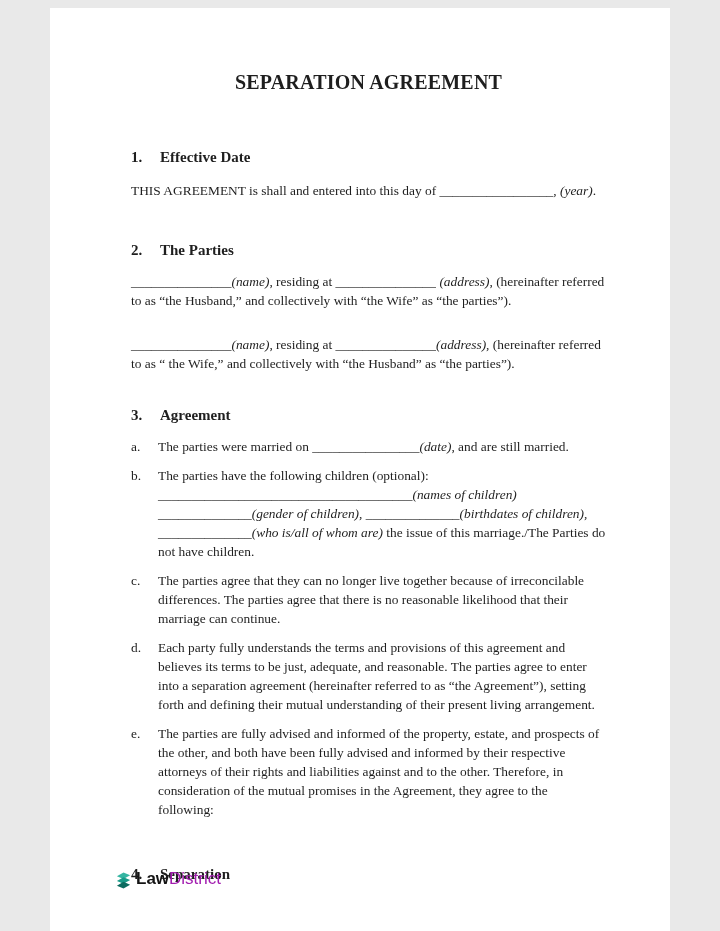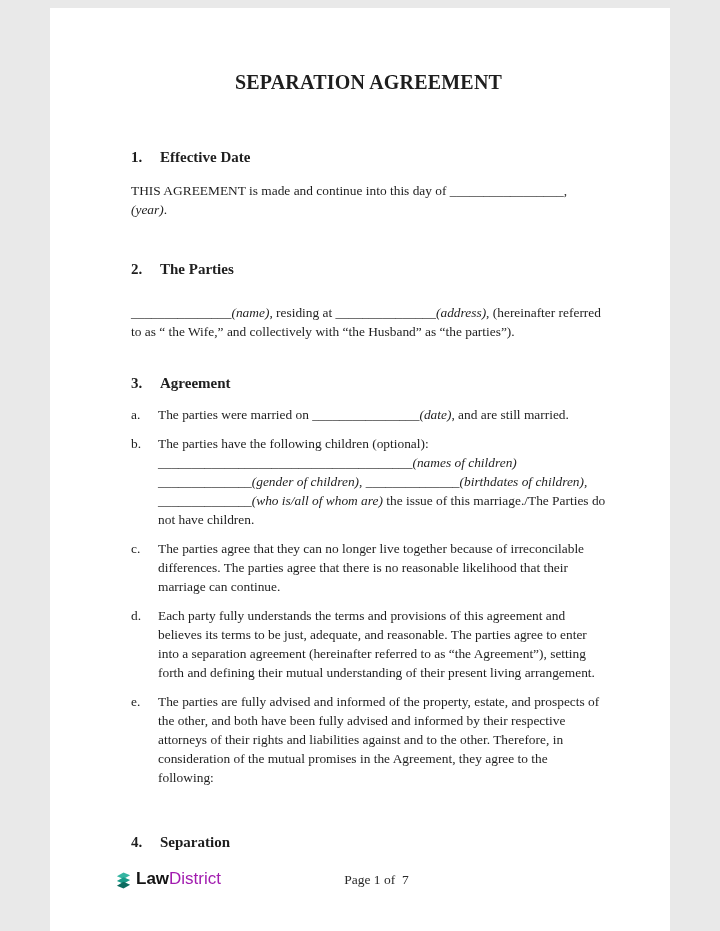"THIS AGREEMENT is made and" span { text: made and continue -> shall and entered }
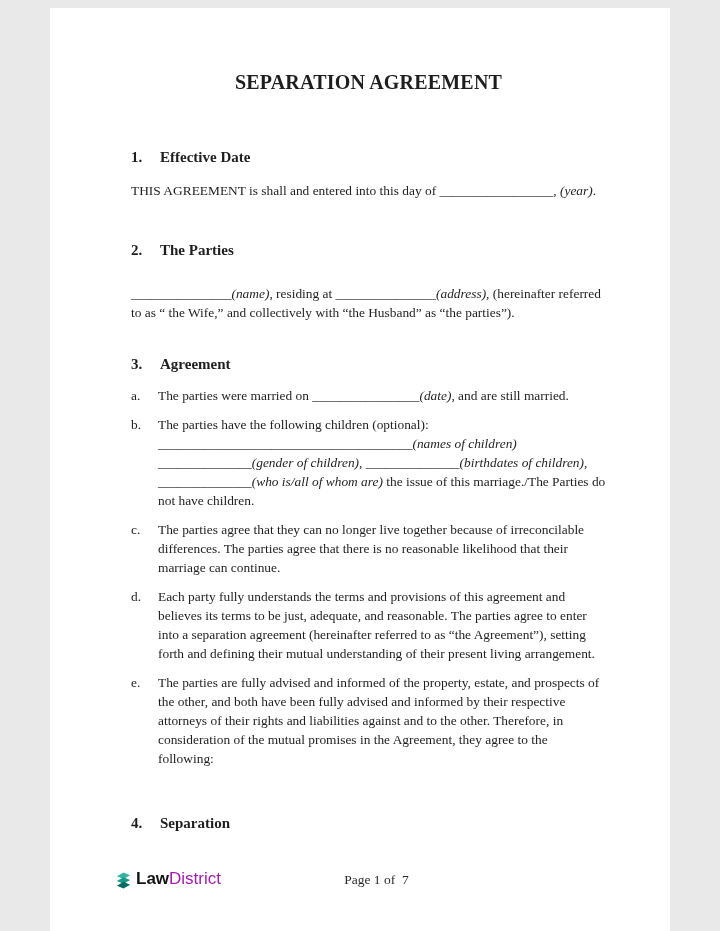"_______________(name), residing at _______________" p.para { html: none -> <p><span>_______________</span><span>(name)</span><span>, residing at </span><span>_______________</span><span> </span><span>(address)</span><span>, (hereinafter referred to as “the Husband,” and collectively with “the Wife” as “the parties”).</span></p> }
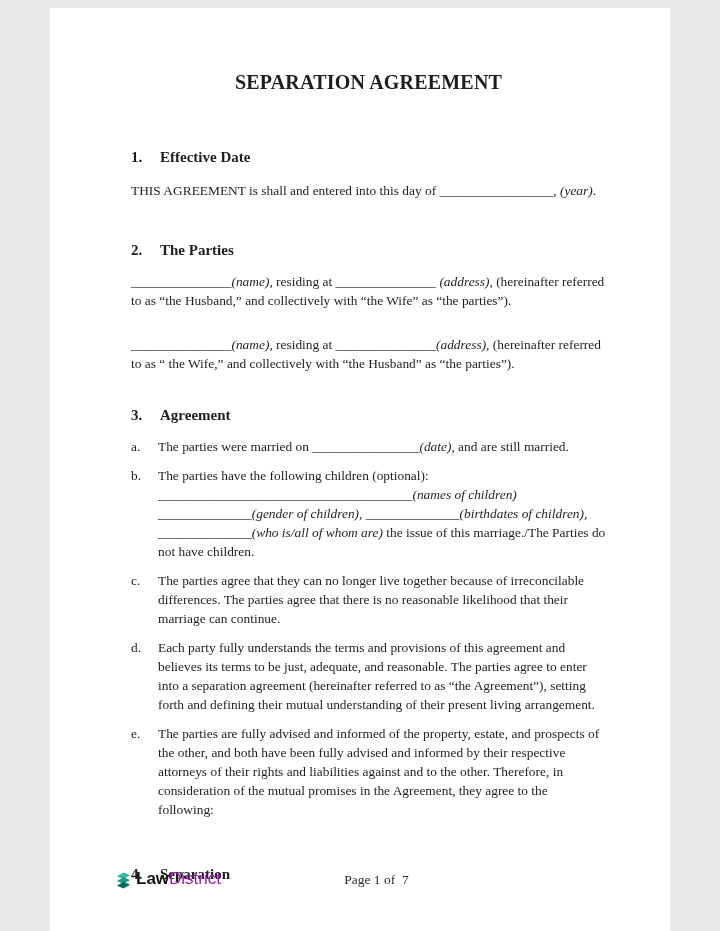"Page 1 of 7" div.page-label { html: <div>Page 1 of &nbsp;7</div> -> none }
